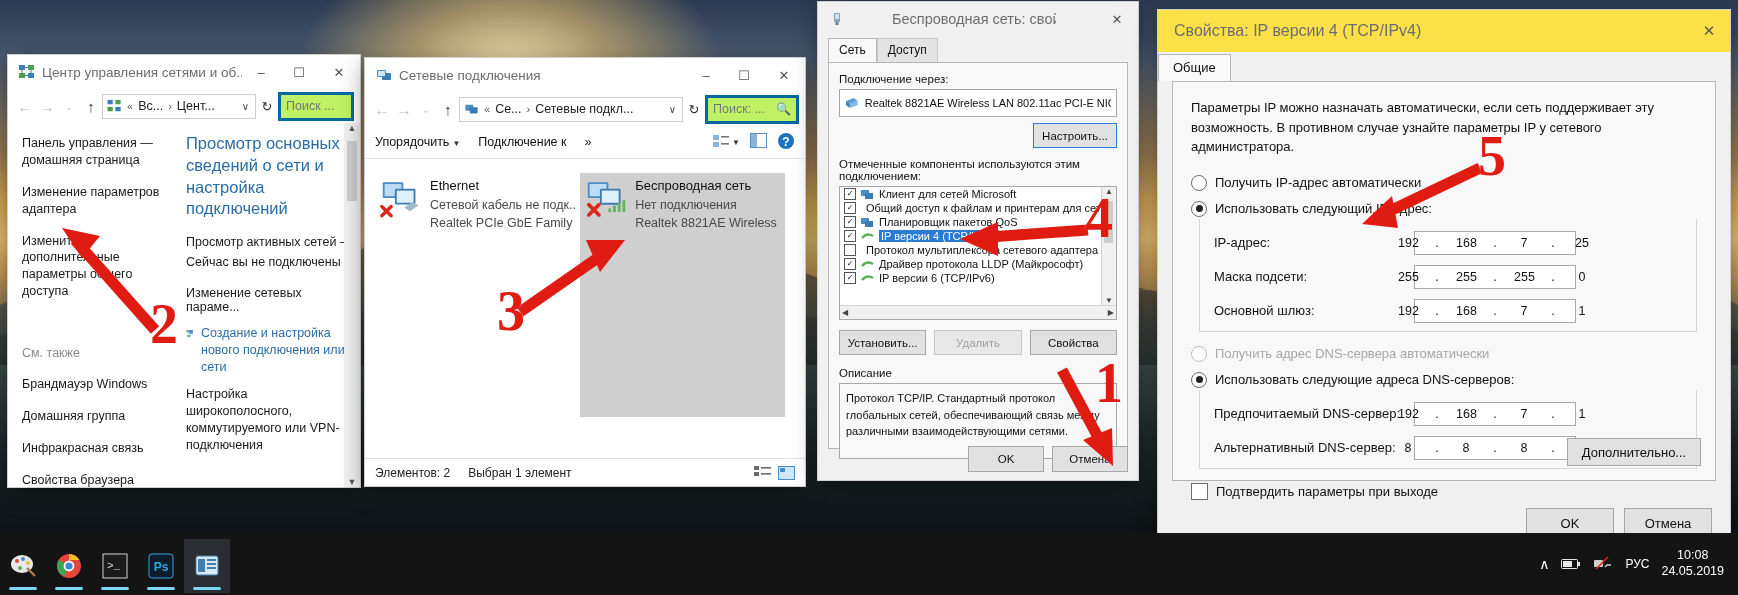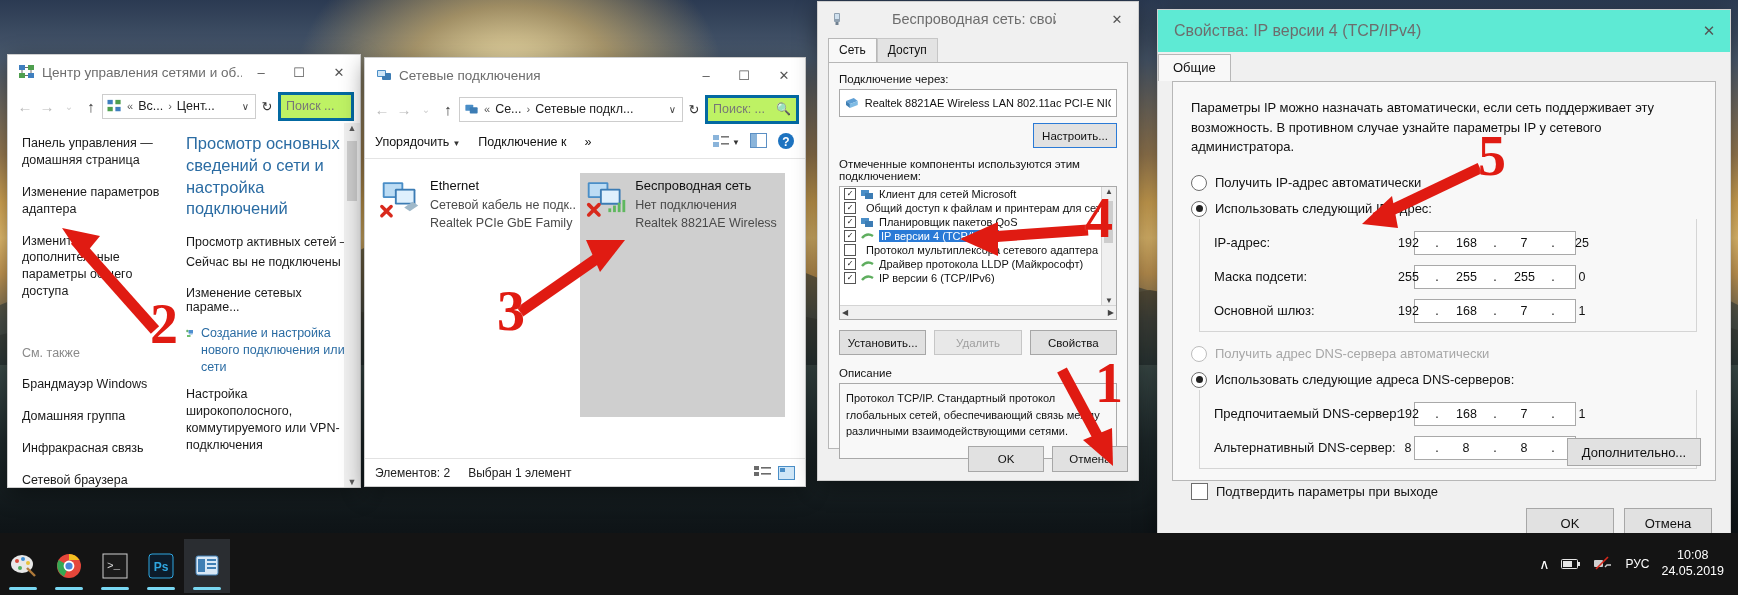"Свойства: IP версии 4 (TCP/IPv4)" #win4 .titlebar { background: #5eead4 -> #fde047 }
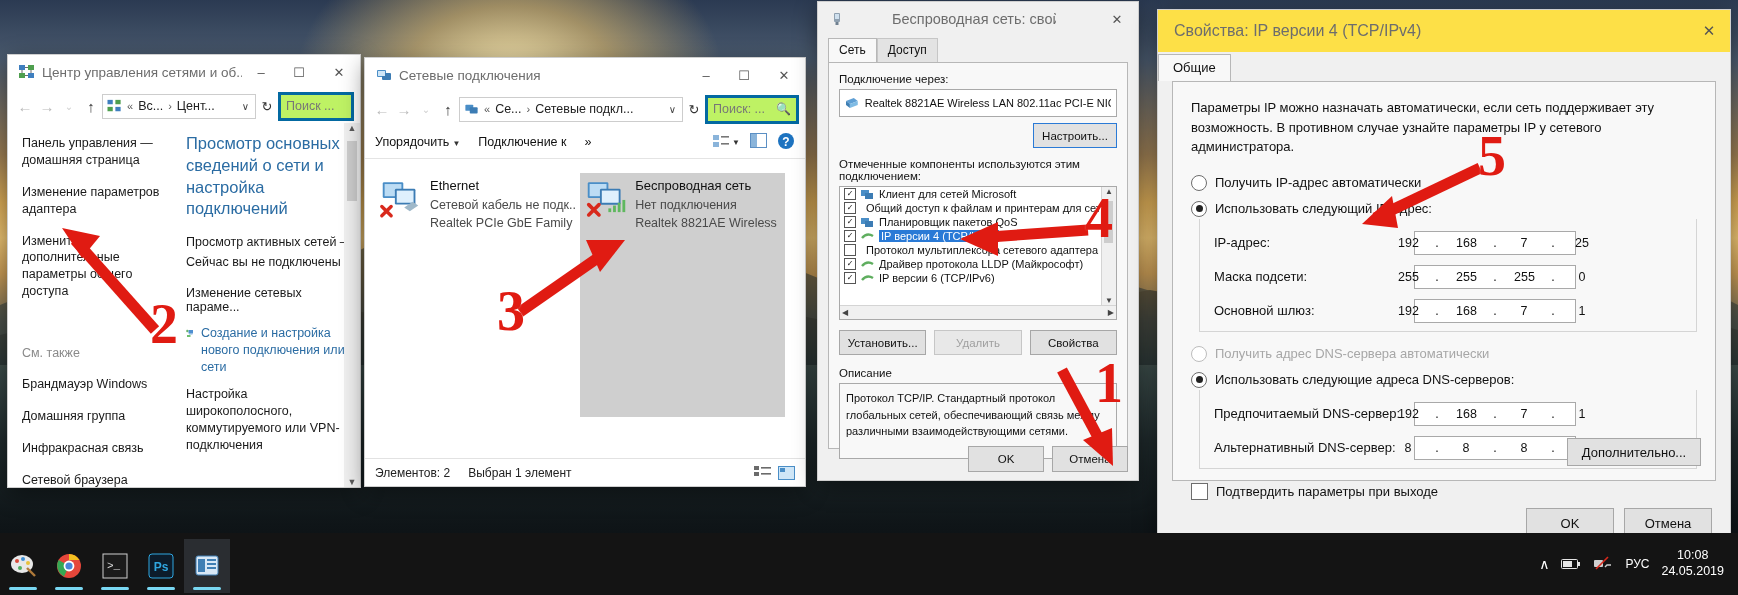"Сетевой браузера" div.w1-link { text: Сетевой -> Свойства }
